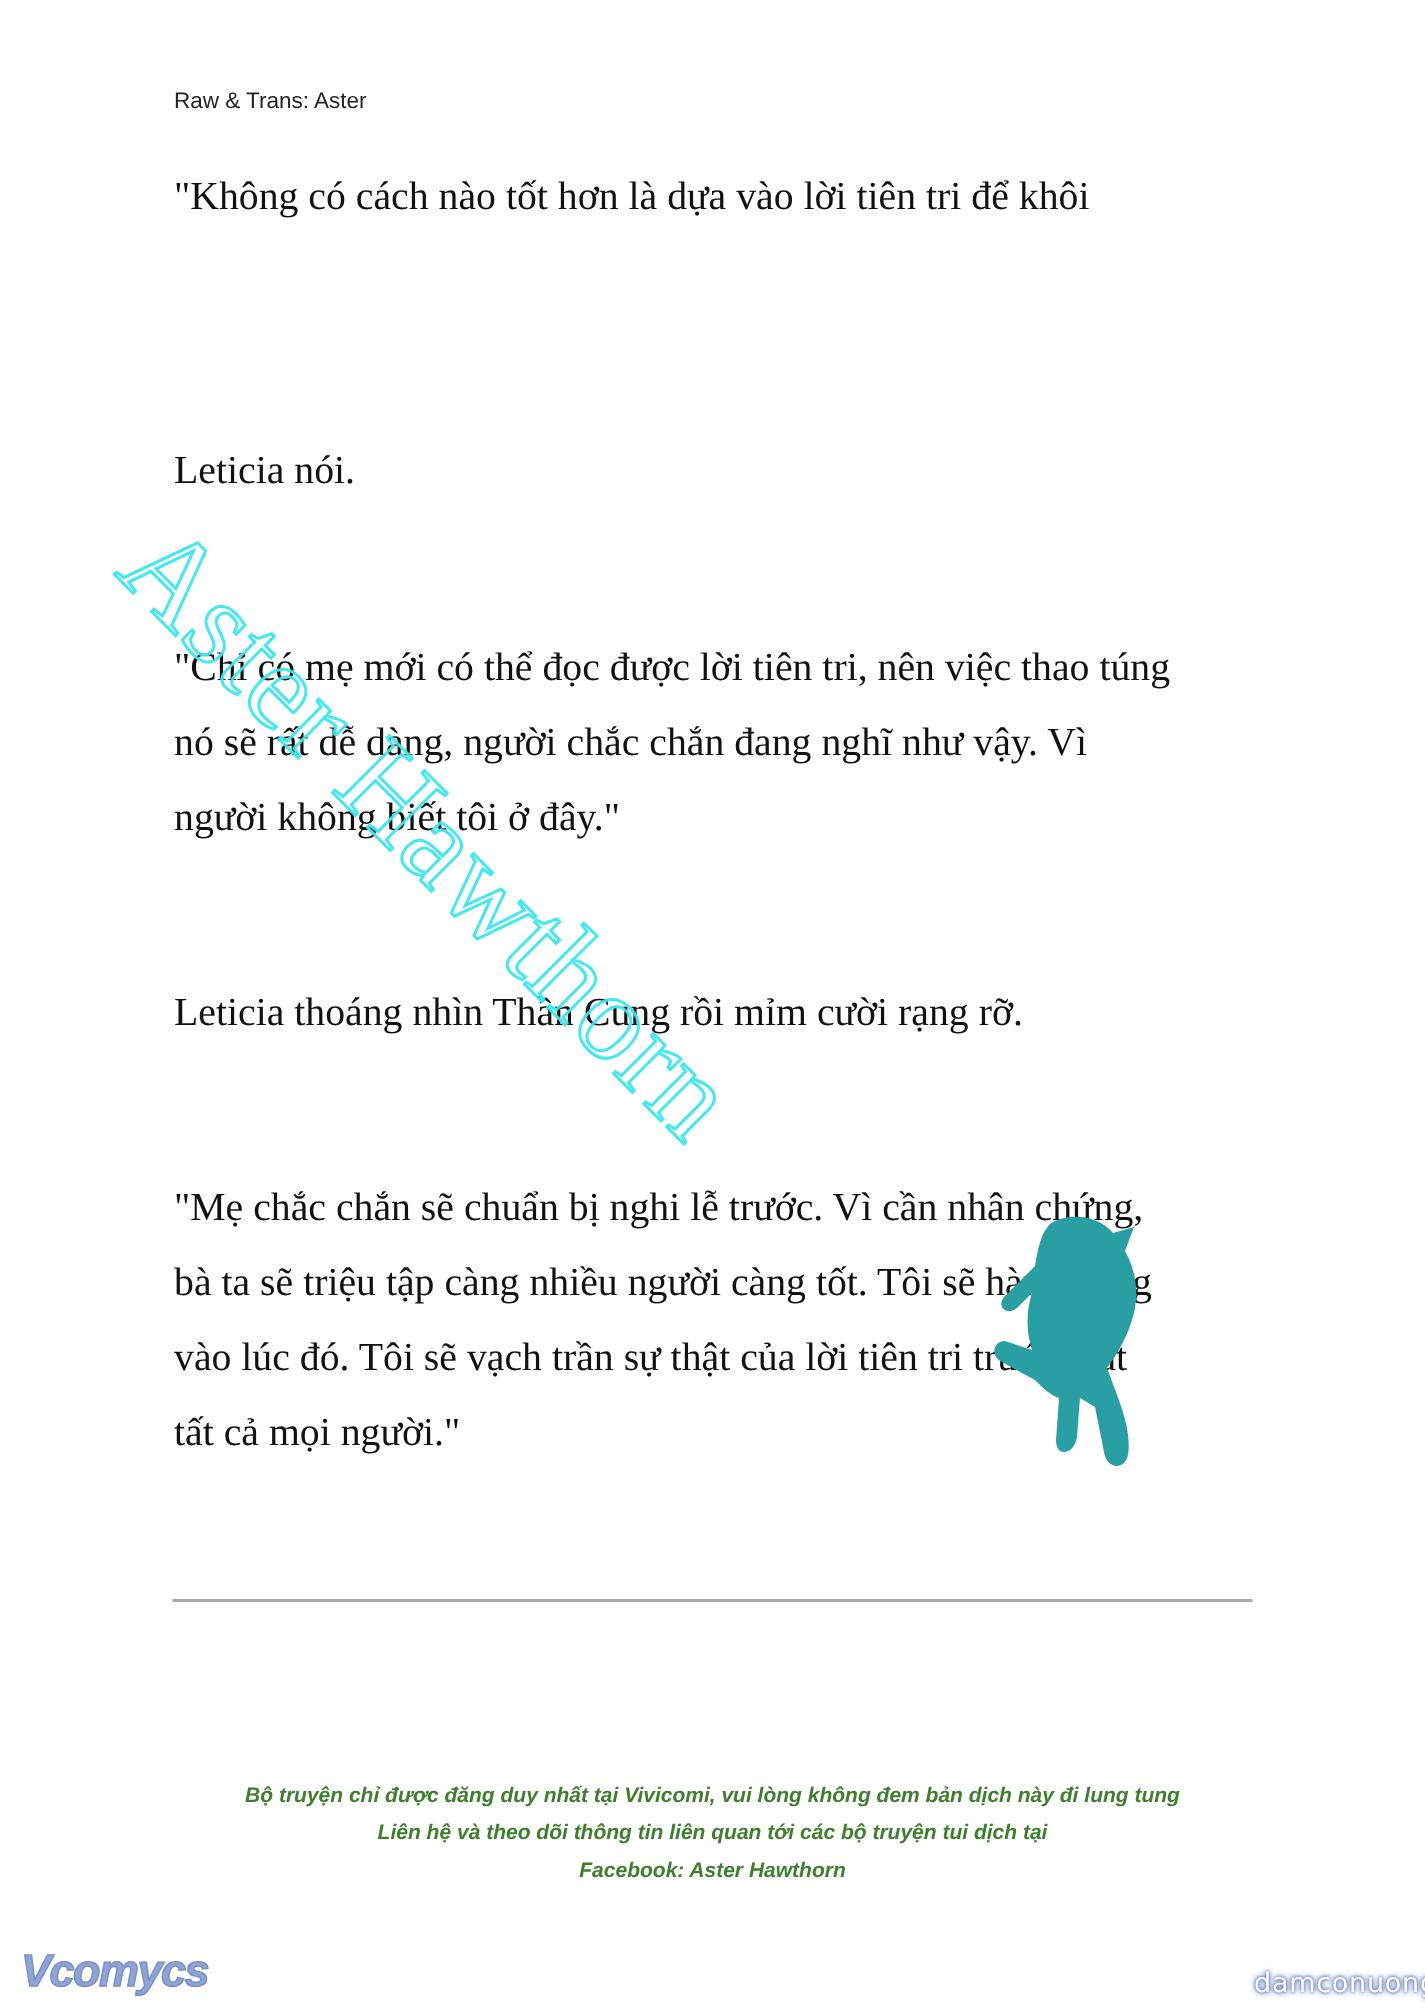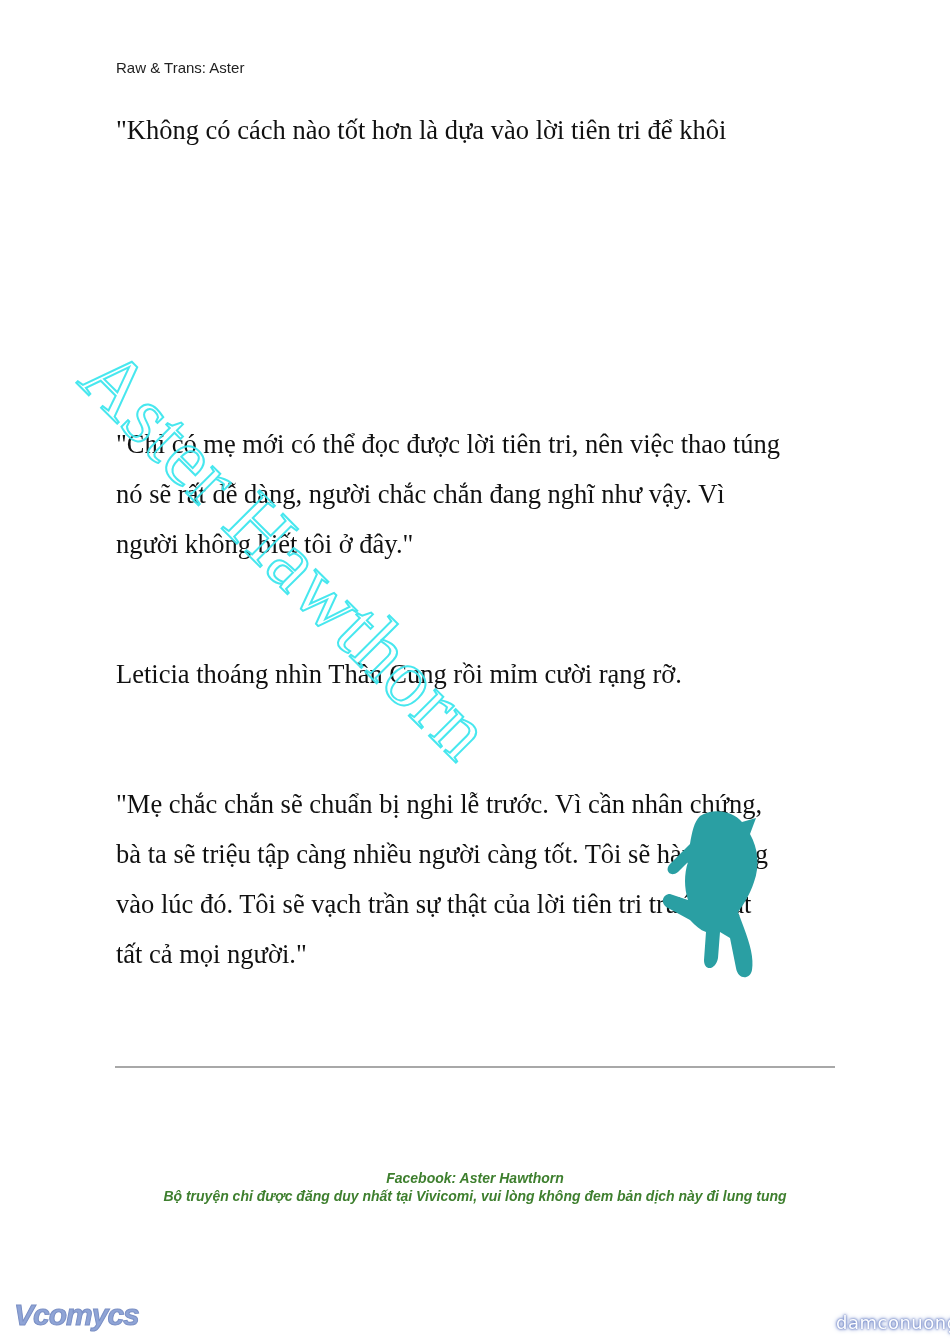"Leticia nói." div.para { html: none -> <div> <span>Leticia nói.</span> </div> }
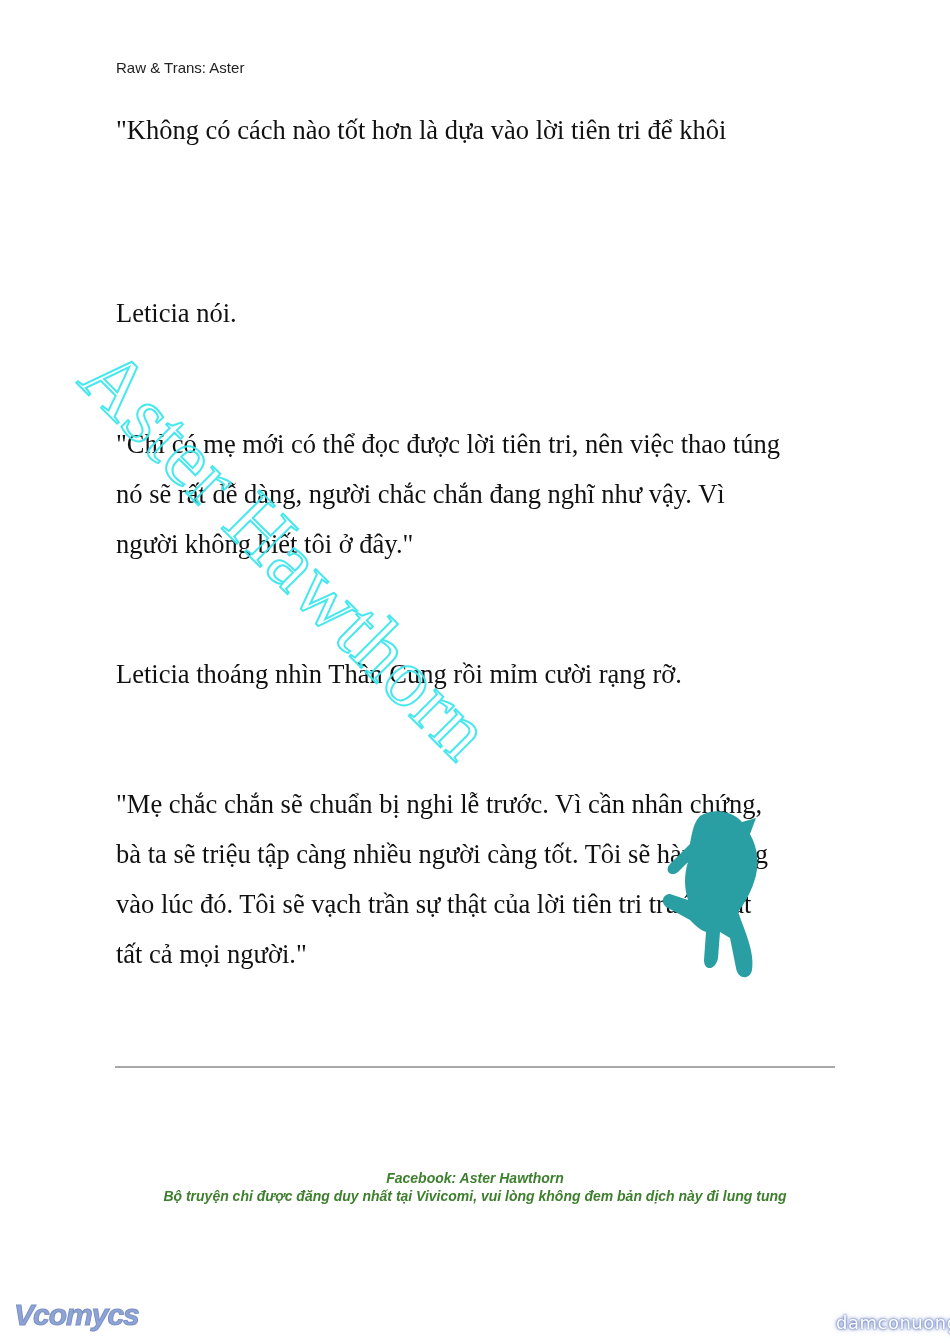"Liên hệ và theo dõi" div.footer { html: none -> <div>Liên hệ và theo dõi thông tin liên quan tới các bộ truyện tui dịch tại</div> }
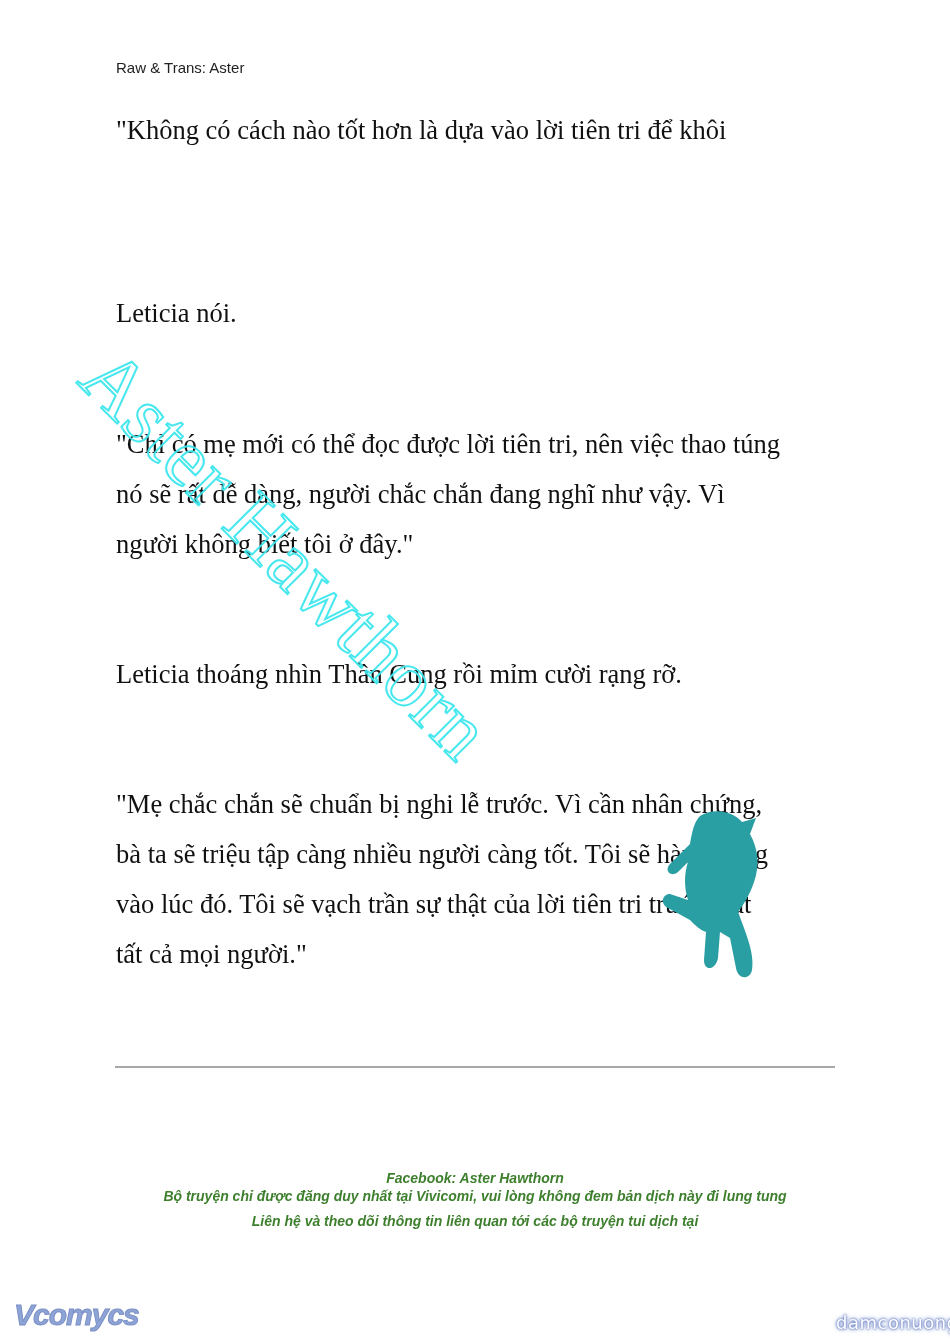"Facebook: Aster Hawthorn" div.footer { top: 1170px -> 1238px }
